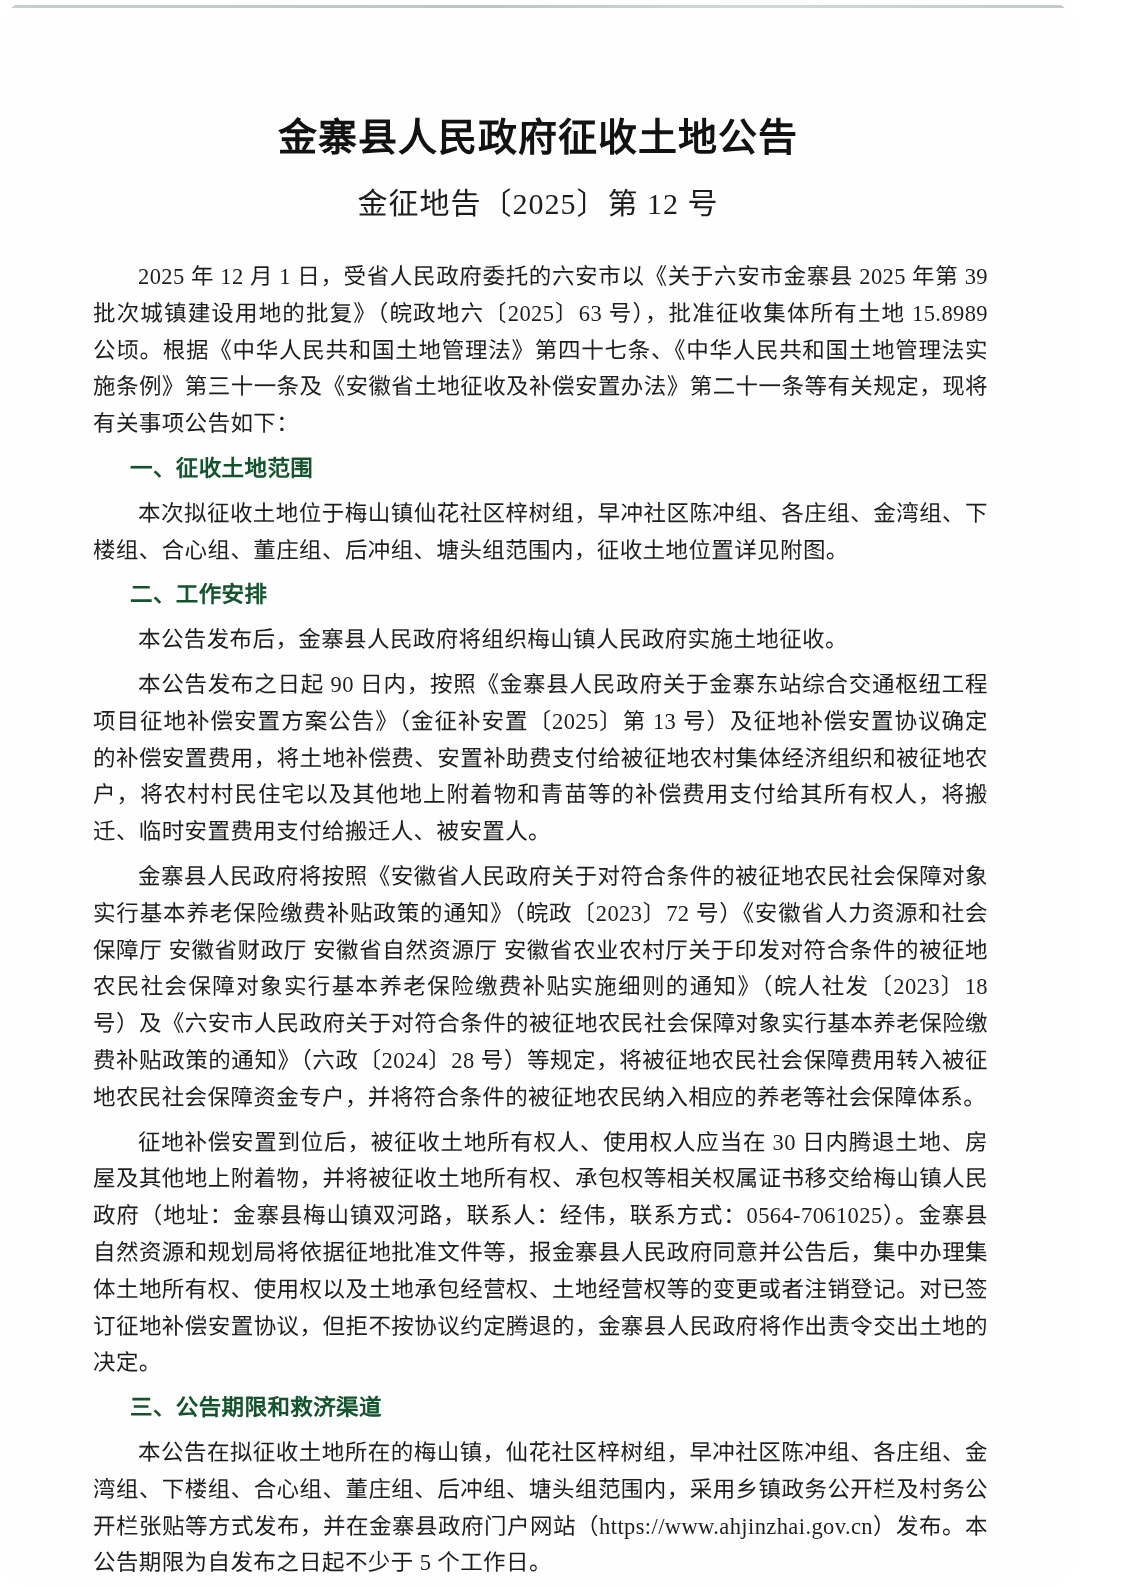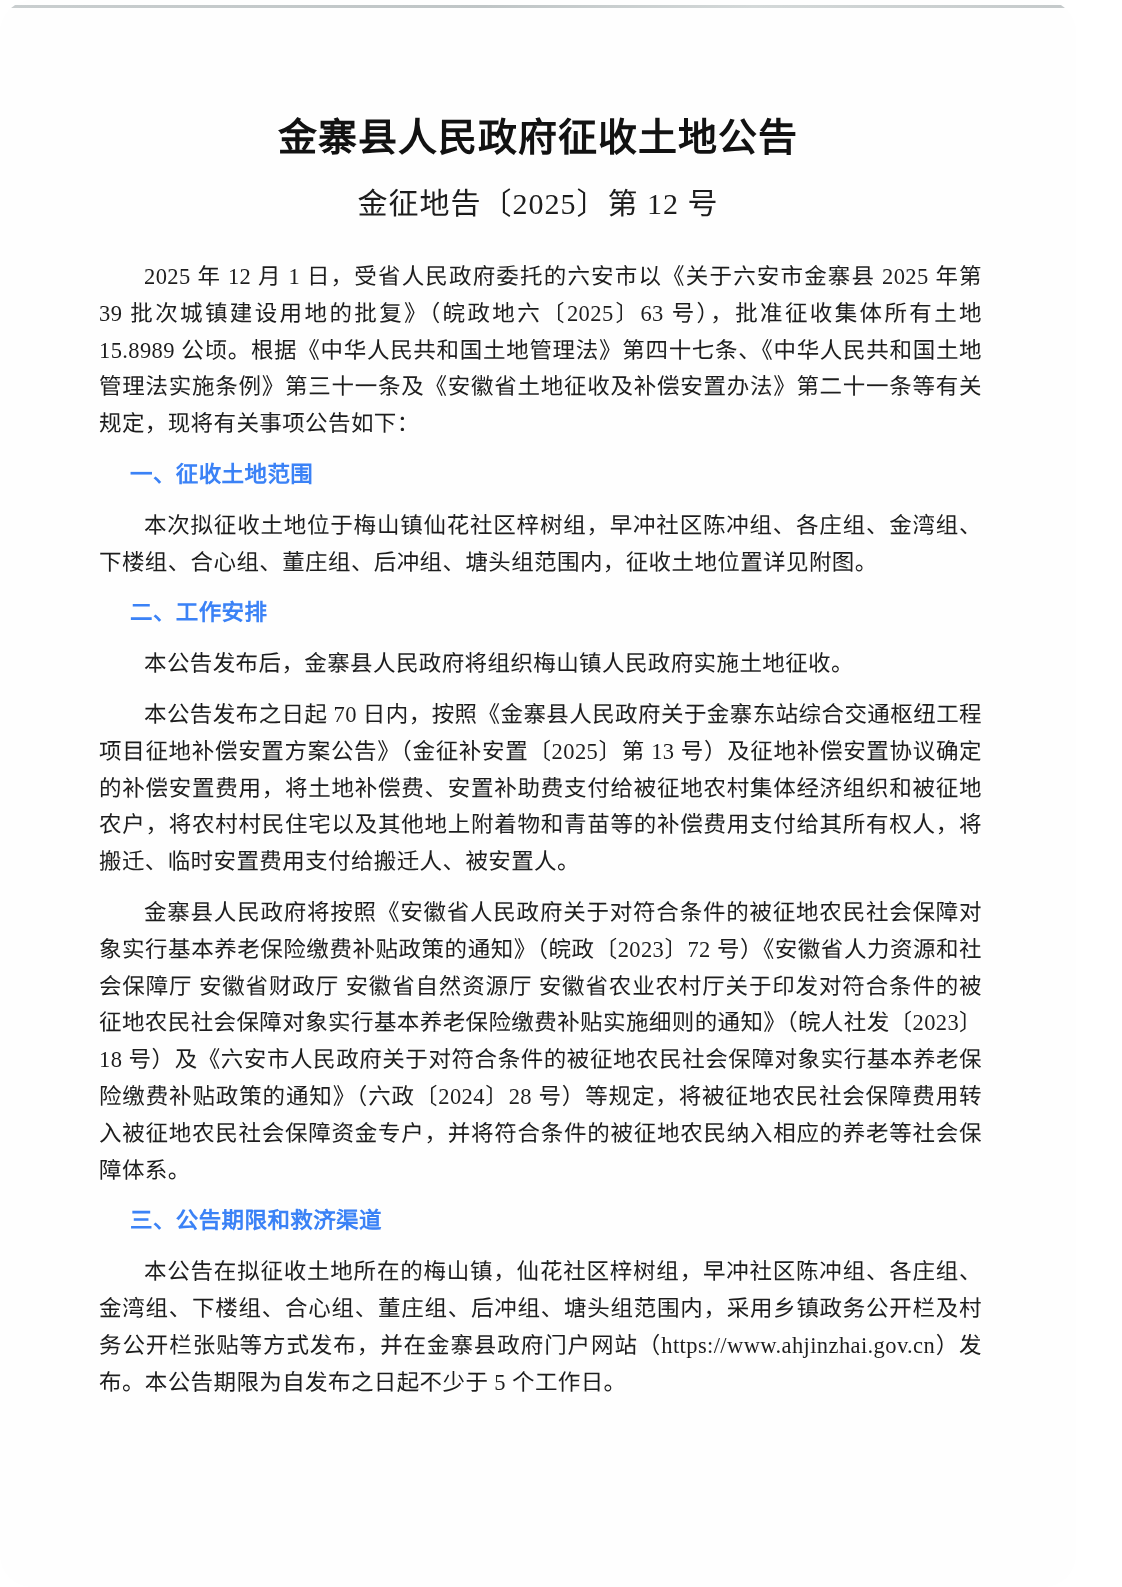"2025 年 12 月 1" .doc-body p { margin: 14px -> 8px }
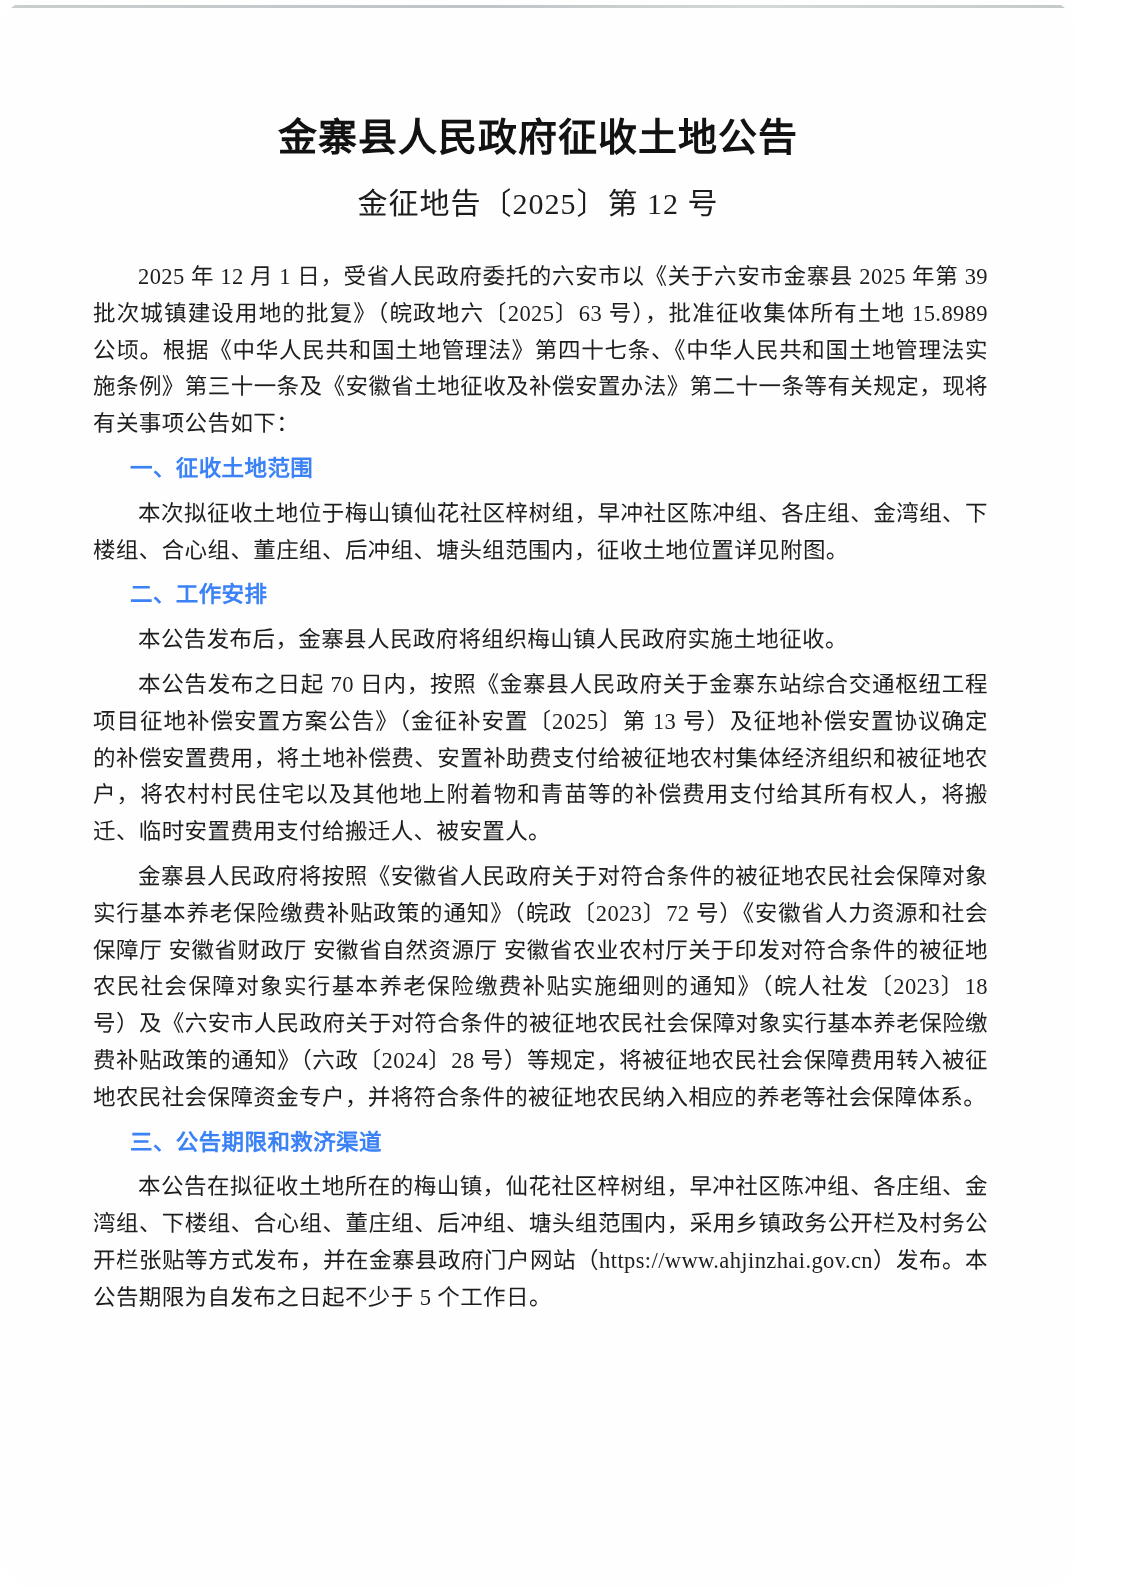"一、征收土地范围" .section-heading { color: #3b82f6 -> #14532d }
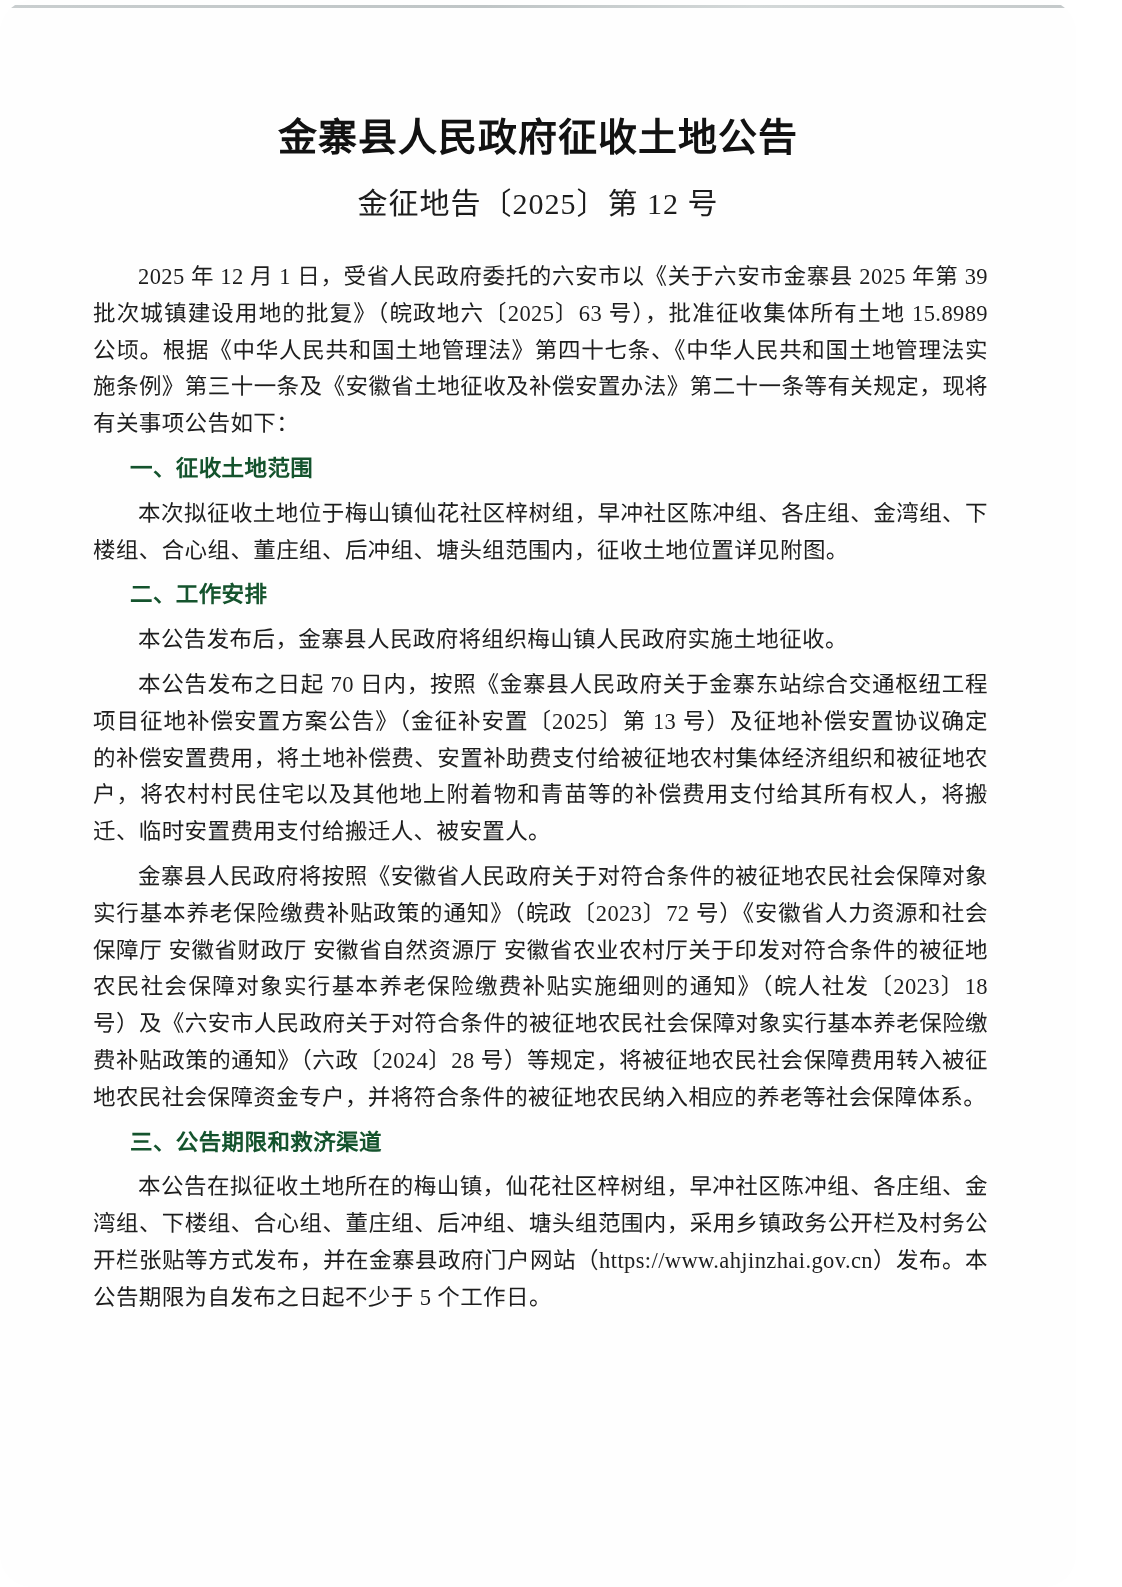"本公告发布之日起 70" p { text: 70 -> 90 }
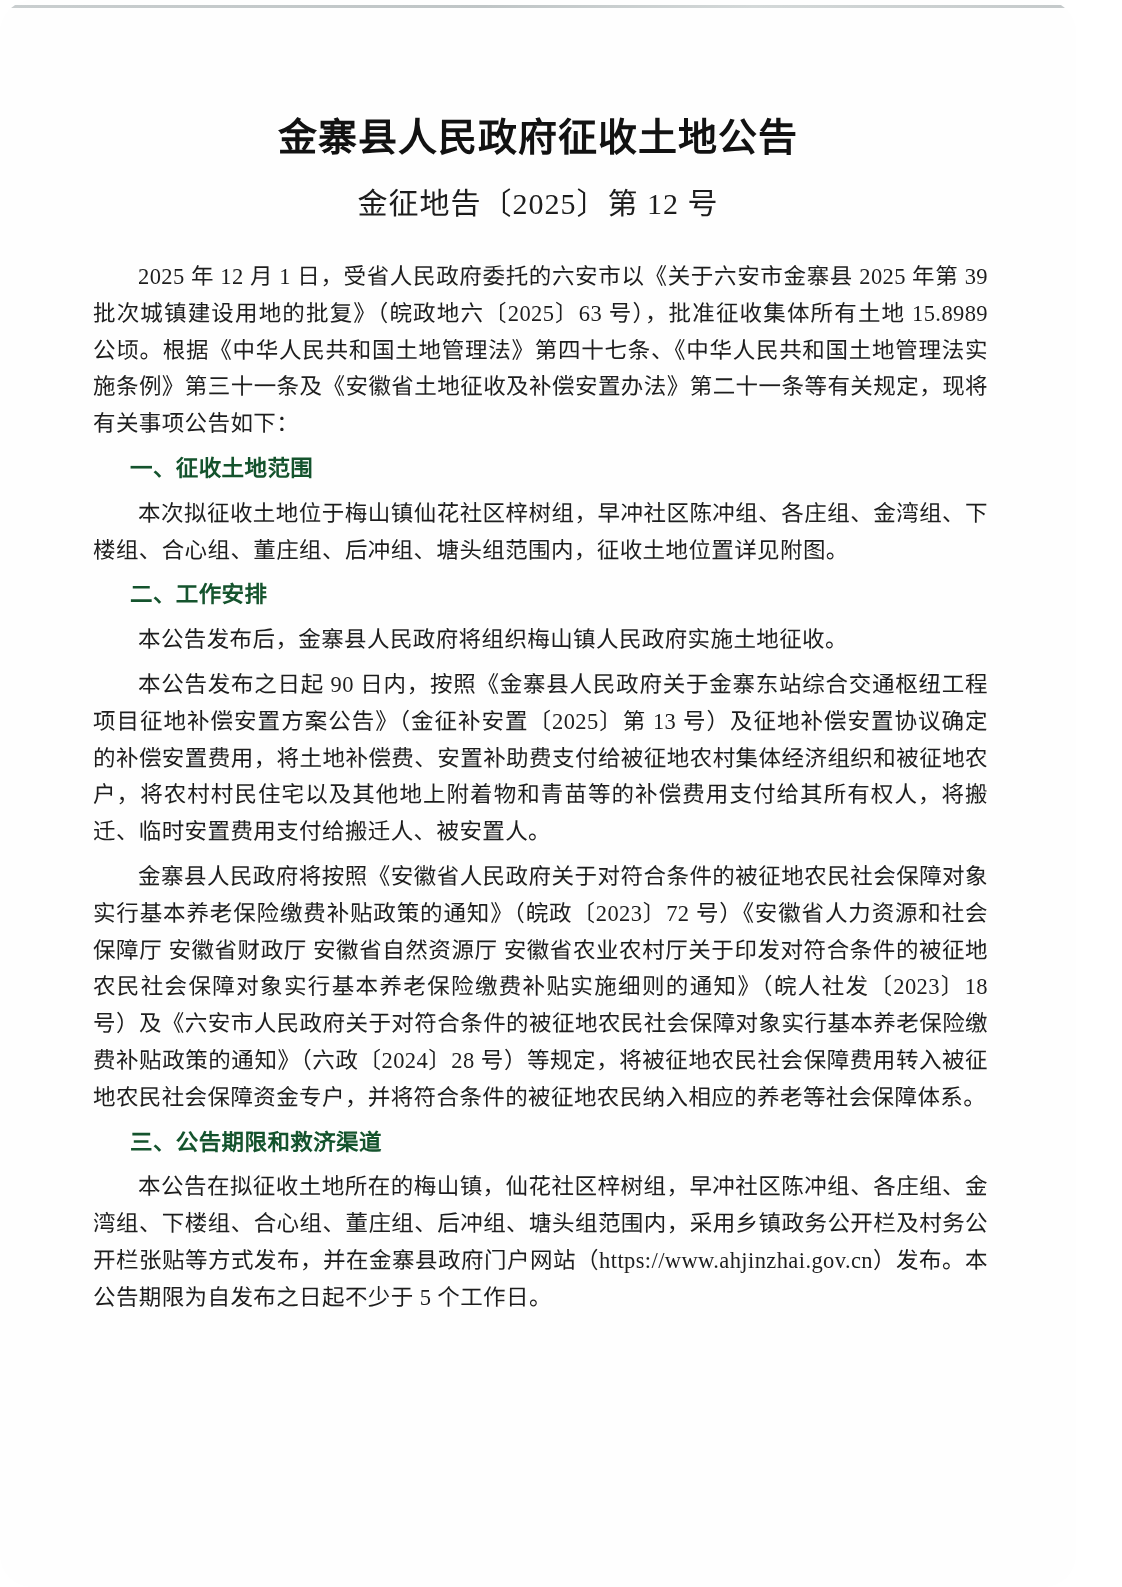"征地补偿安置到位后，被征收土地所有权人、使用权人应当在 30" p { html: none -> <p>征地补偿安置到位后，被征收土地所有权人、使用权人应当在 30 日内腾退土地、房屋及其他地上附着物，并将被征收土地所有权、承包权等相关权属证书移交给梅山镇人民政府（地址：金寨县梅山镇双河路，联系人：经伟，联系方式：0564-7061025）。金寨县自然资源和规划局将依据征地批准文件等，报金寨县人民政府同意并公告后，集中办理集体土地所有权、使用权以及土地承包经营权、土地经营权等的变更或者注销登记。对已签订征地补偿安置协议，但拒不按协议约定腾退的，金寨县人民政府将作出责令交出土地的决定。</p> }
